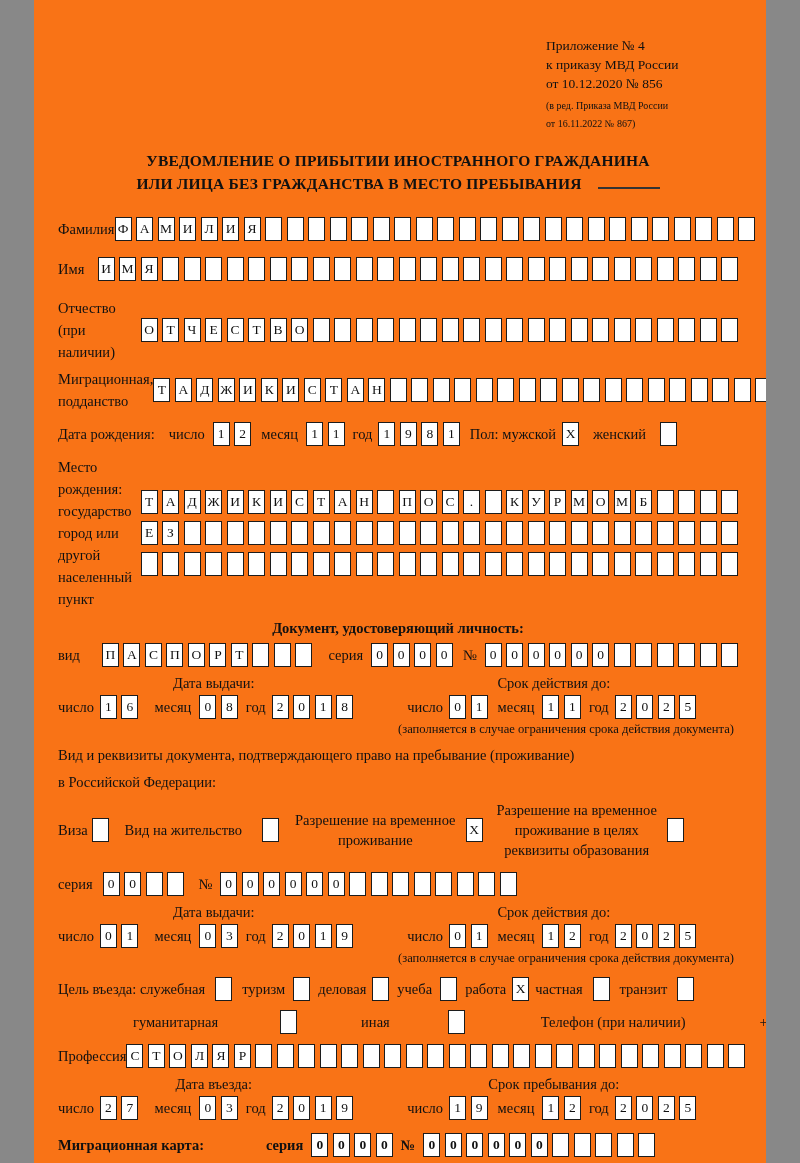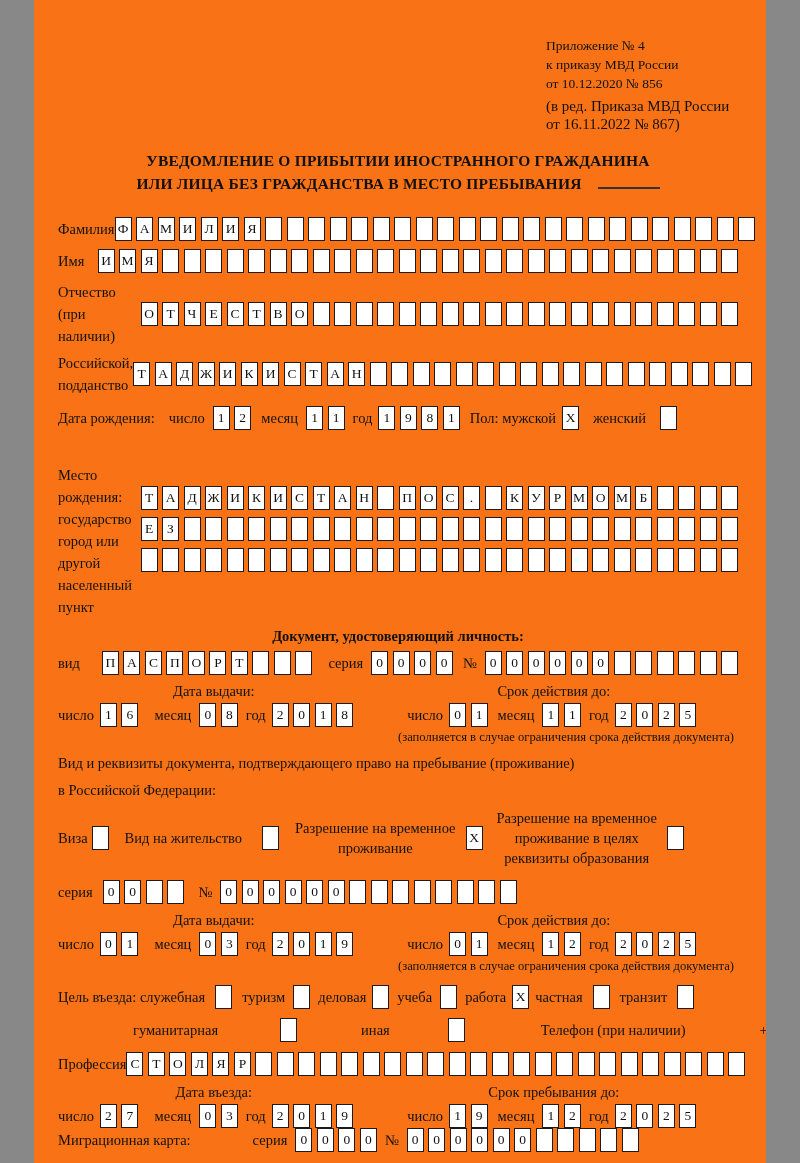"(в ред. Приказа МВД России" .hdr-sub { font-size: 15px -> 10px }
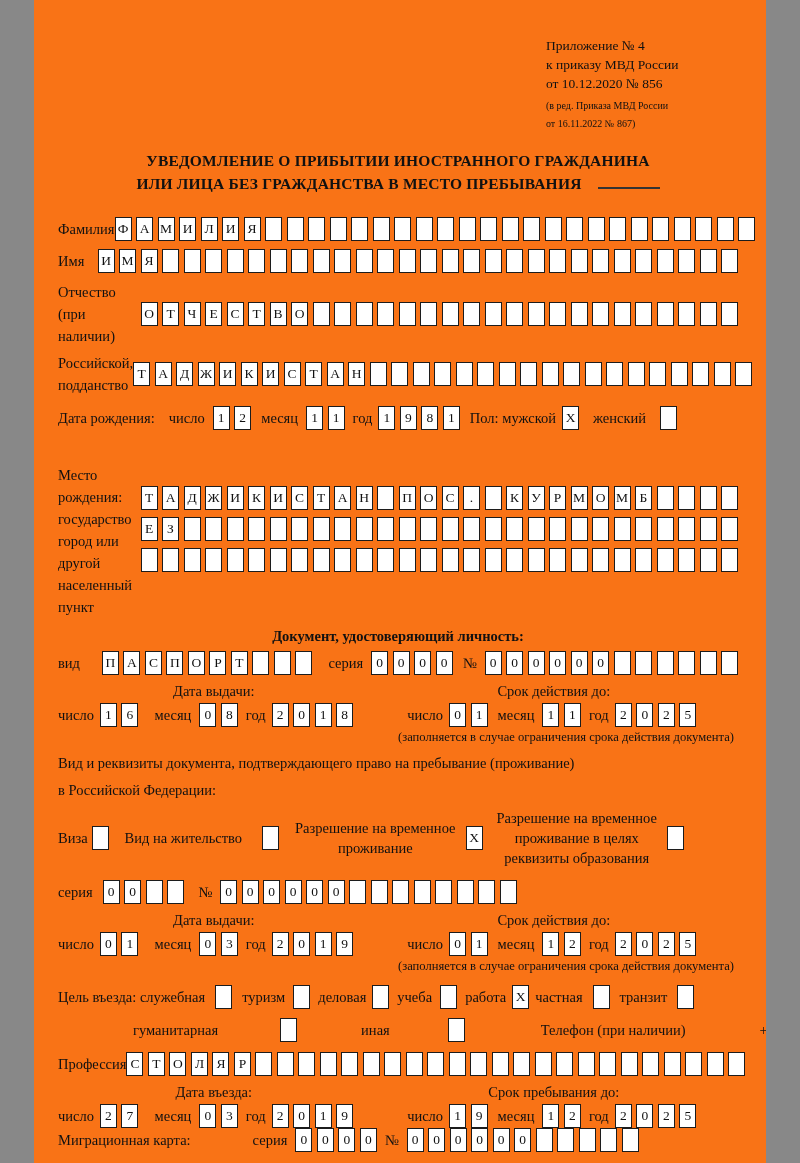"Имя" .row { margin-top: 8px -> 16px }
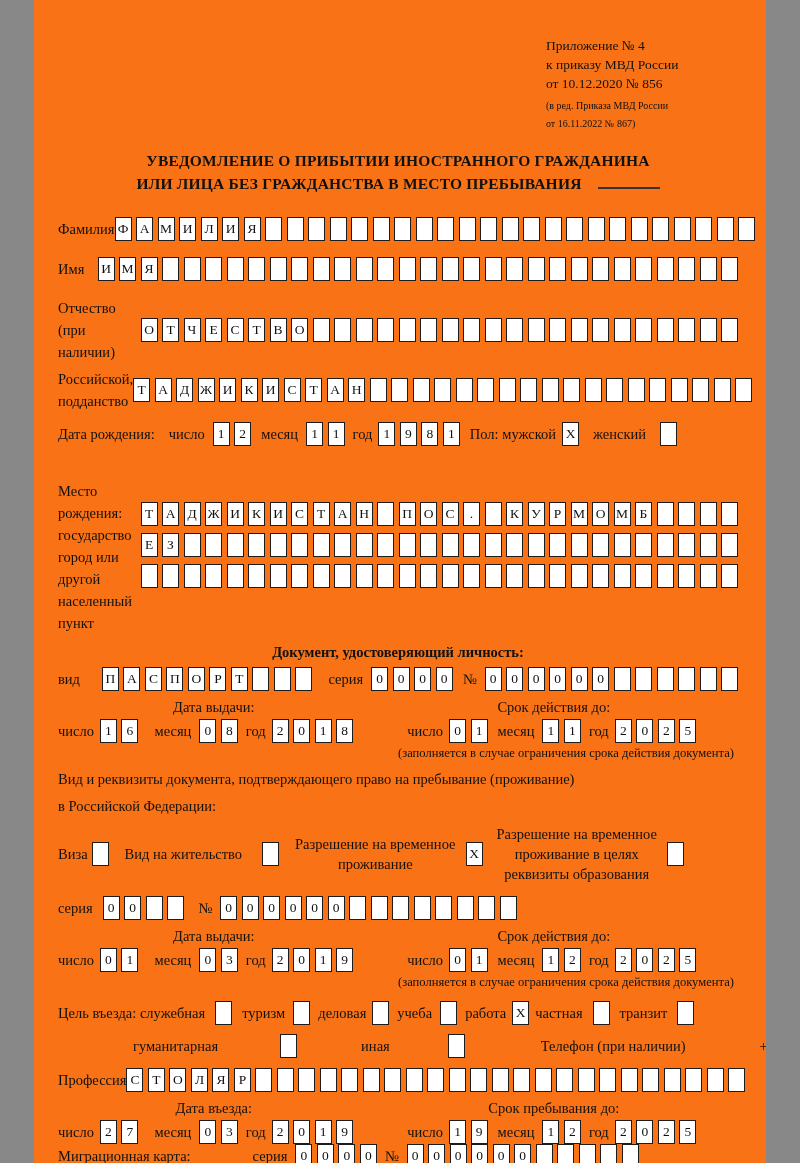"Российской," div { text: Российской -> Миграционная }
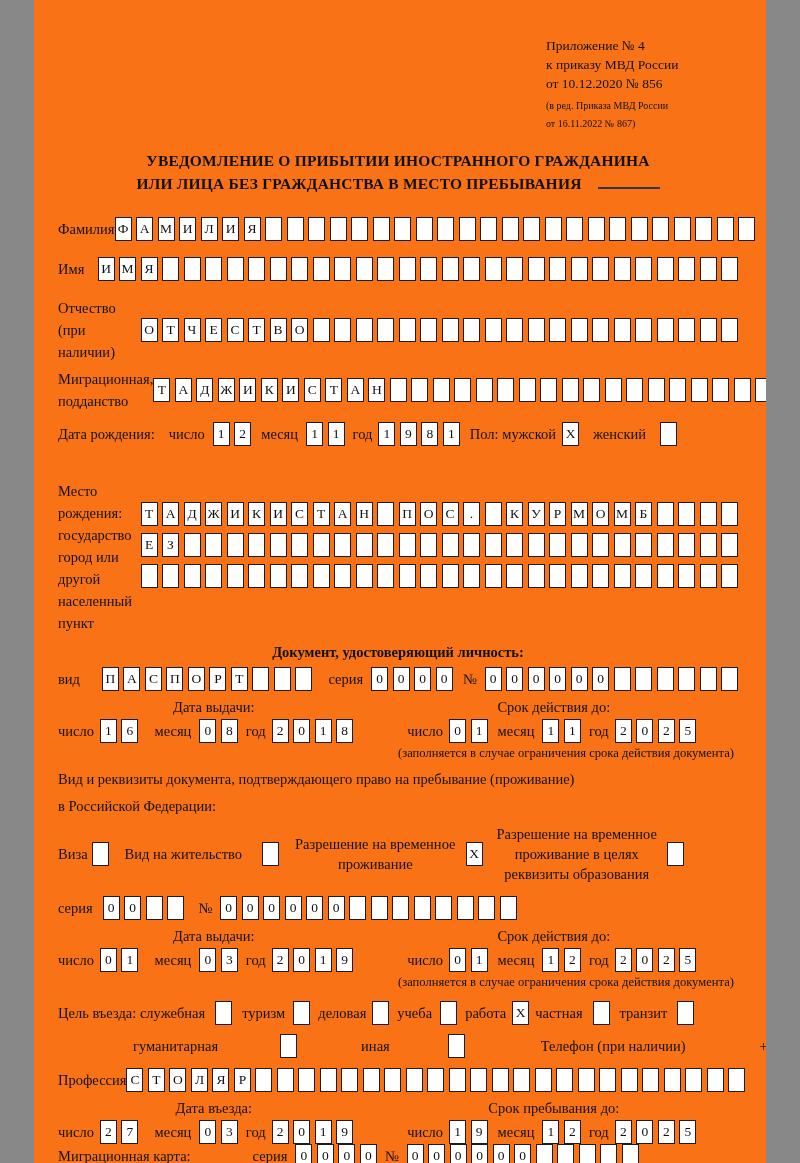"Место рождения:" div.lbl-col { margin-top: 24px -> none }
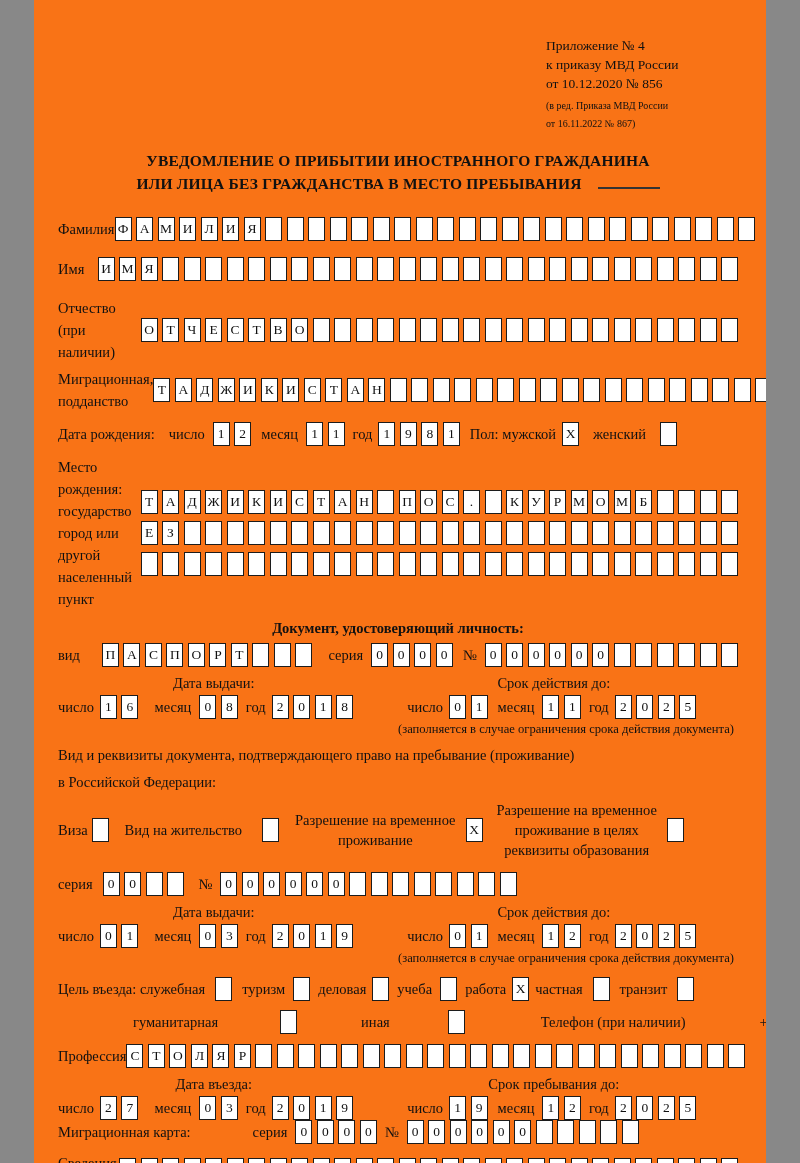"Миграционная карта:" div.row { font-weight: none -> bold; margin-top: 0 -> 13px }
